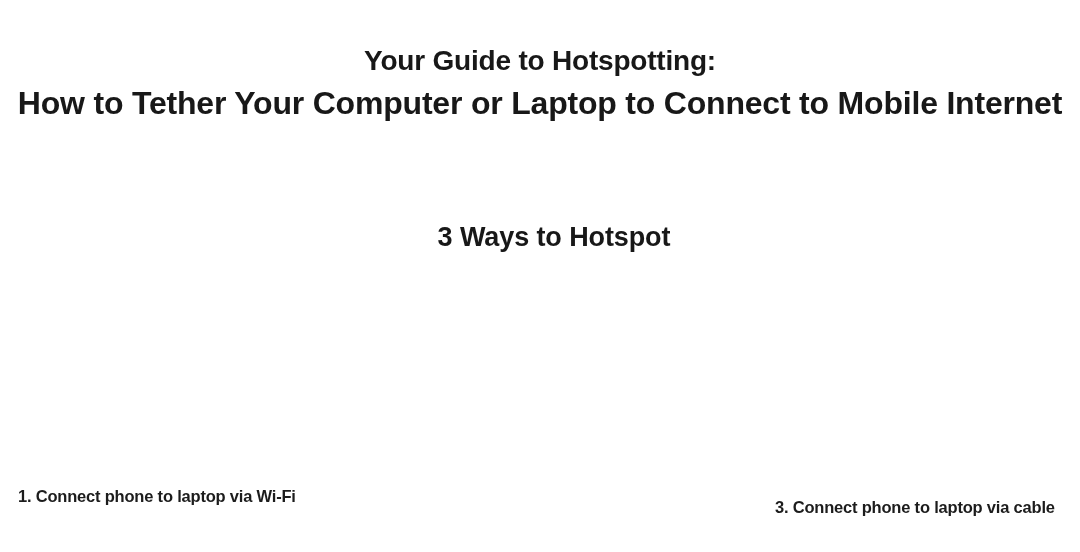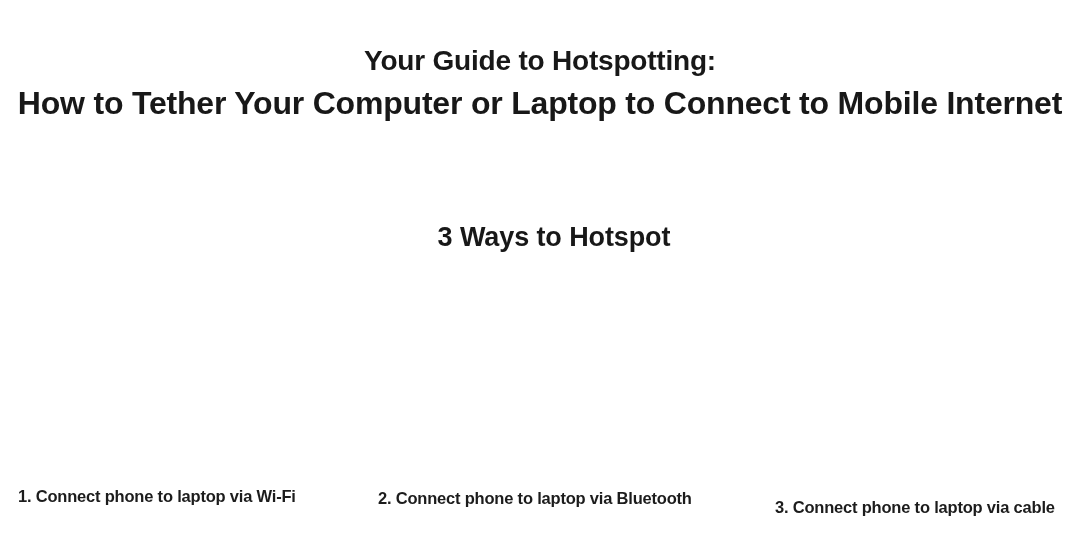"2. Connect phone to laptop" div.caption { html: <div>2. Connect phone to laptop via Bluetooth</div> -> none }
